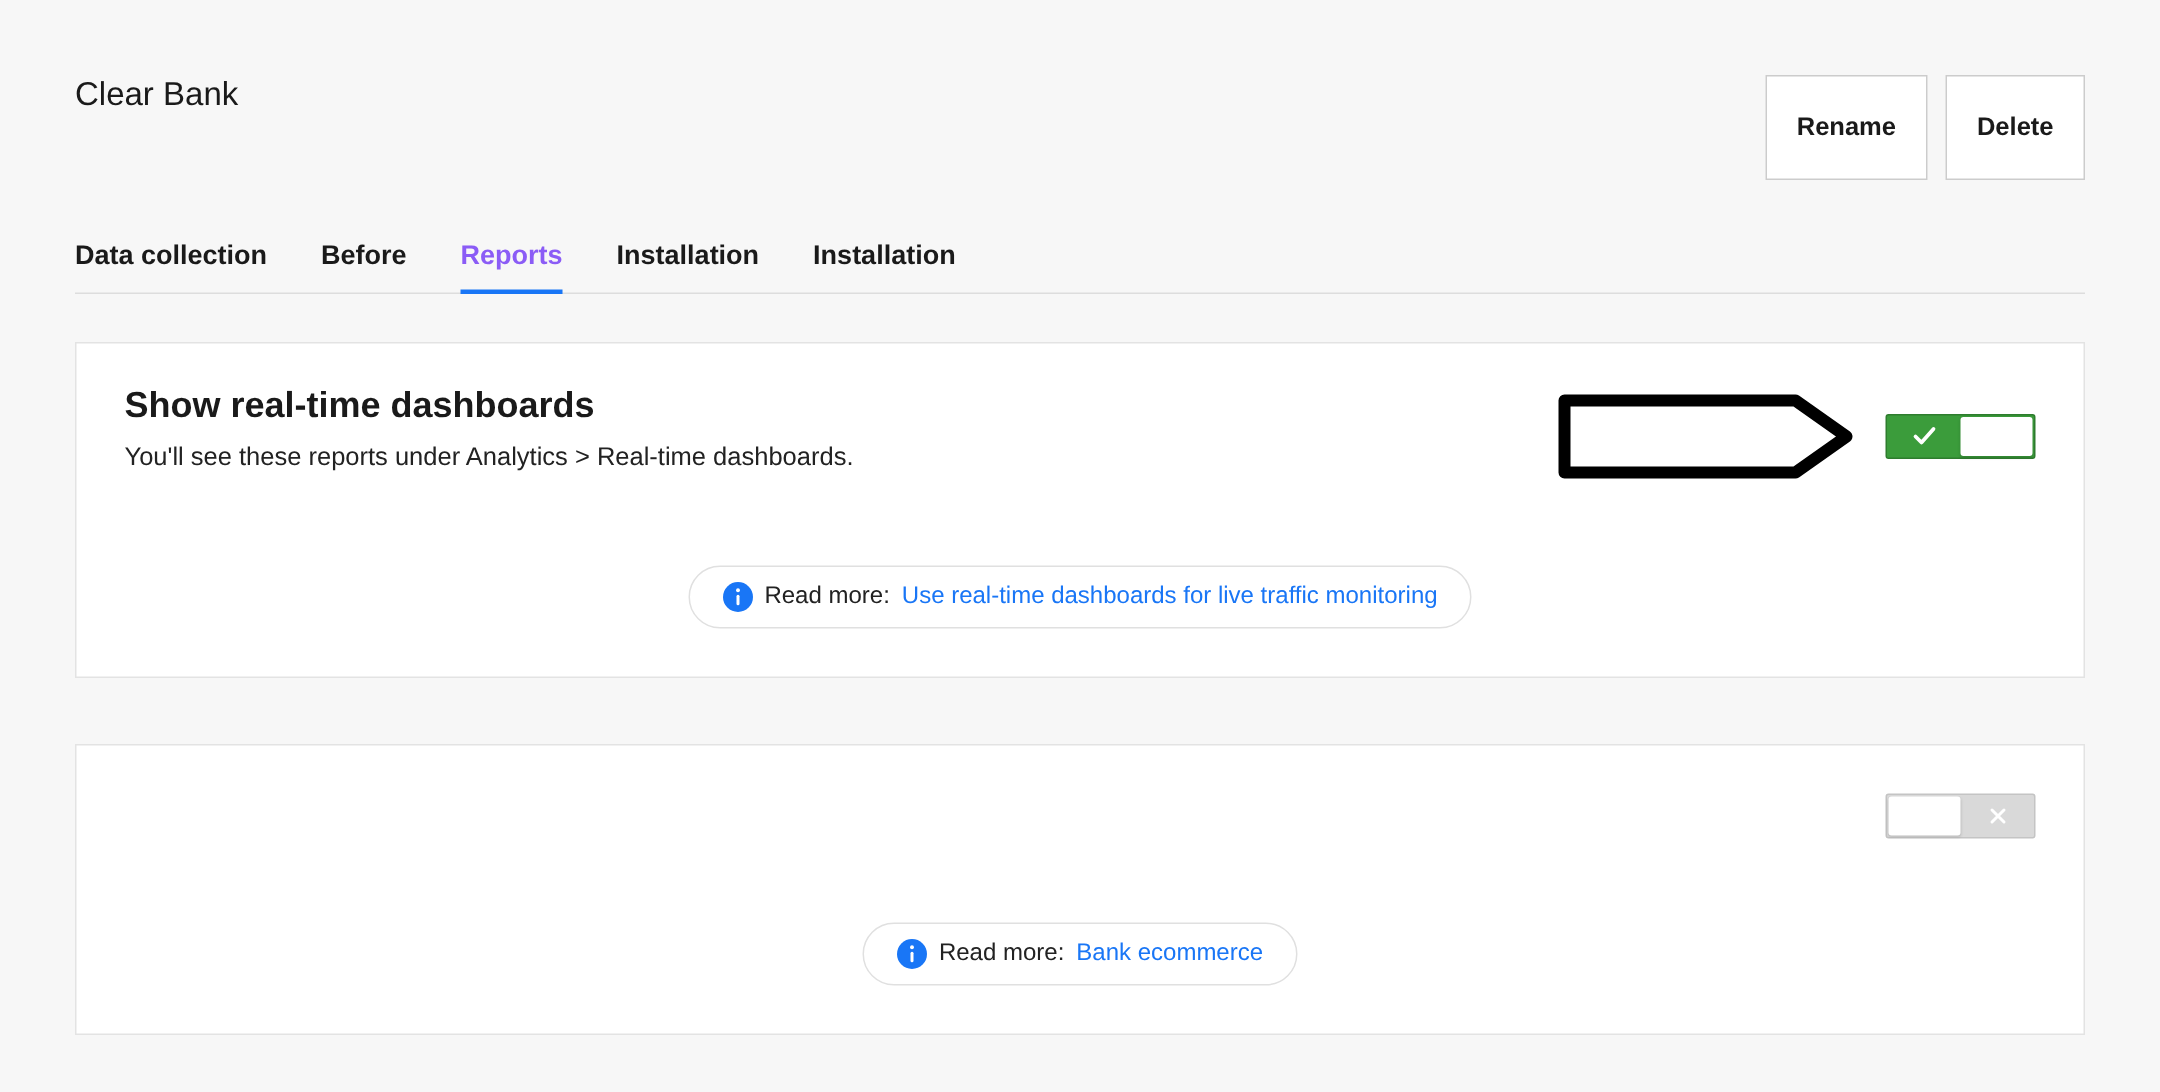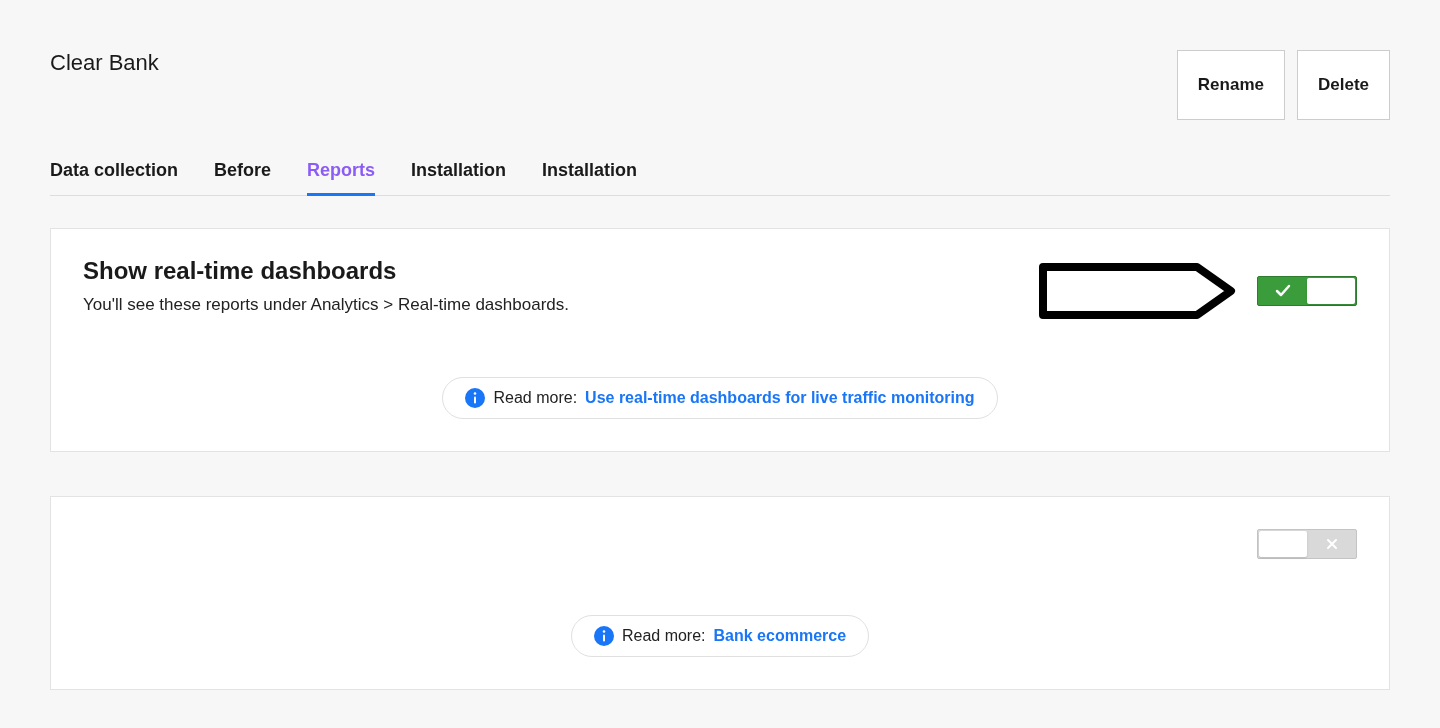"Use real-time dashboards for live" .pill .link { font-weight: bold -> none }
